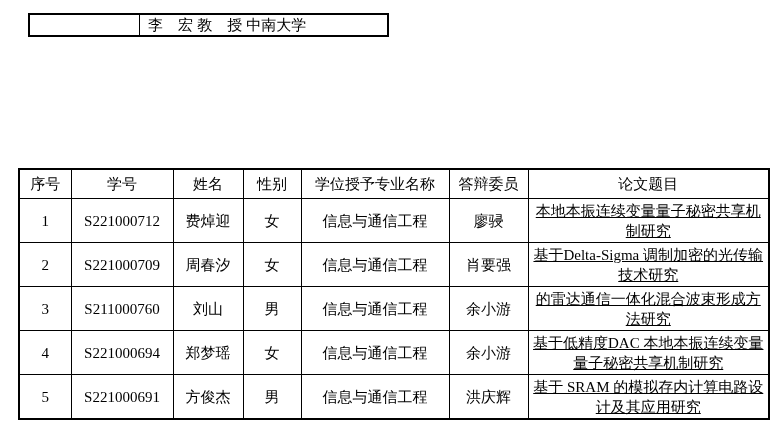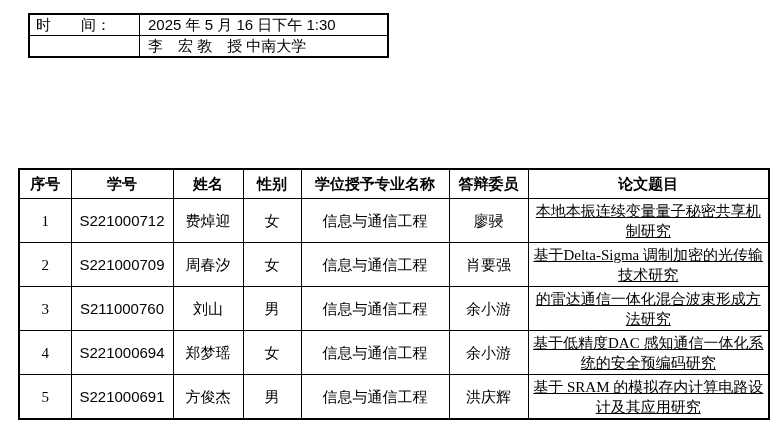"时 间：" tr { html: <tr> <td>时 间：</td> <td>2025 年 5 月 16 日下午 1:30</td> </tr> -> none }
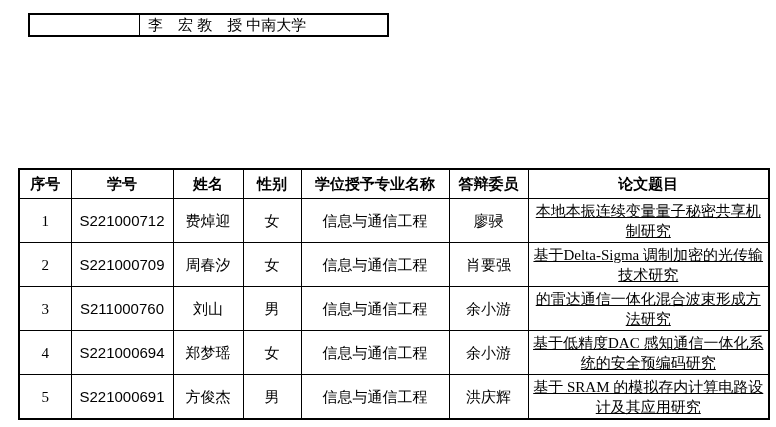"序号" .students-table th { font-weight: bold -> normal }
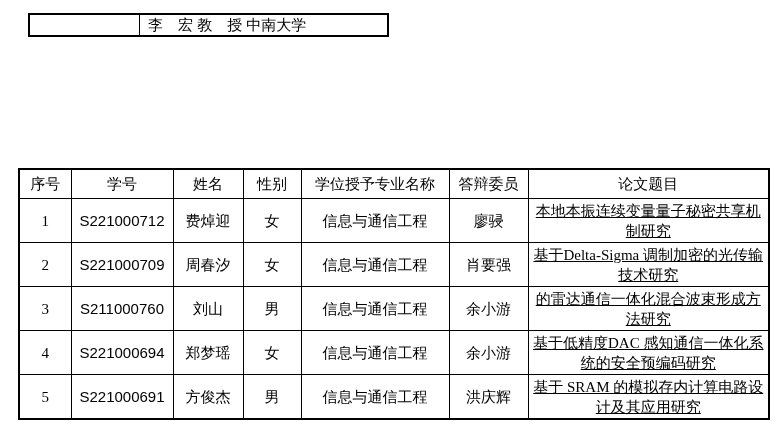"S221000712" .cell-student-id { font-family: Liberation Sans, sans-serif -> Liberation Serif, serif }
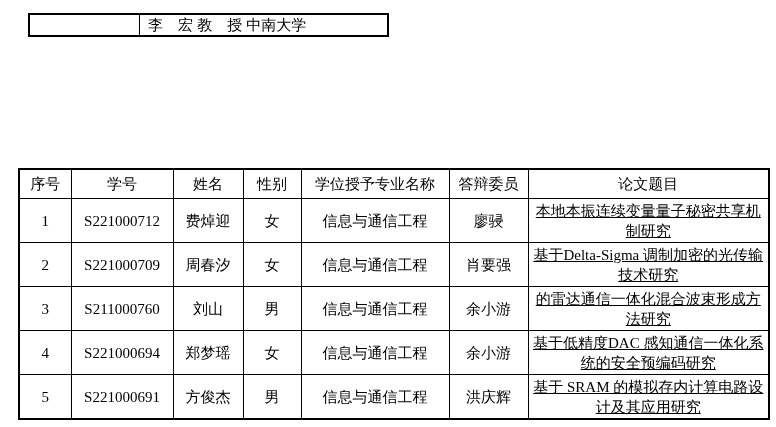"基于低精度DAC 感知通信一体化系统的安全预编码研究" td.cell-thesis-title { text: 感知通信一体化系统的安全预编码 -> 本地本振连续变量量子秘密共享机制 }
